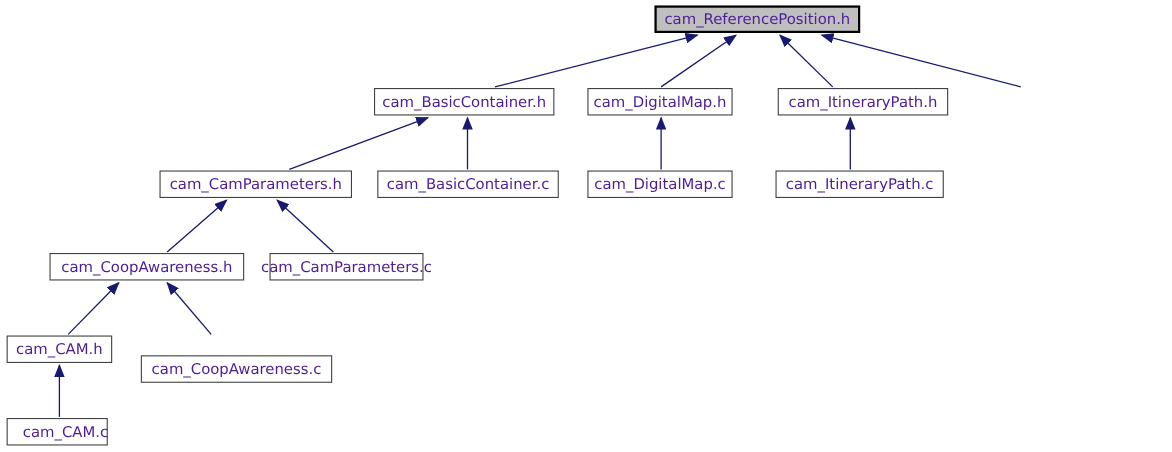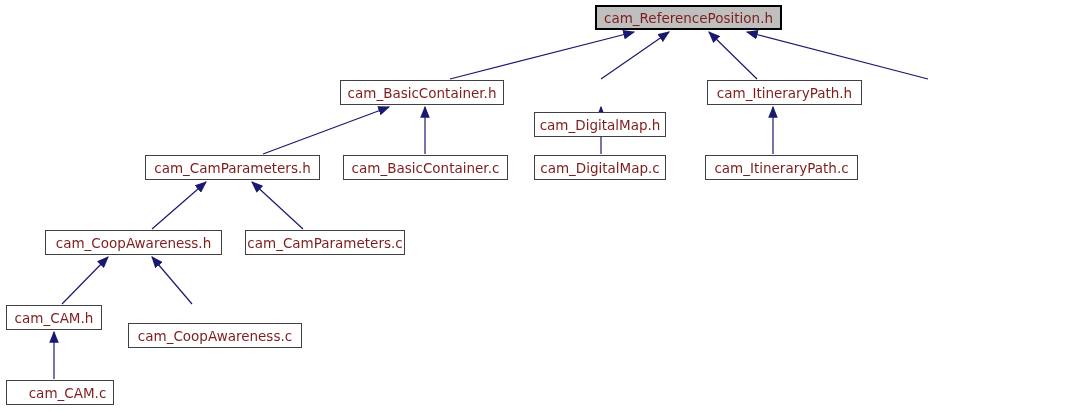"cam_ReferencePosition.h" .node { color: #7f1d1d -> #4c1d95 }
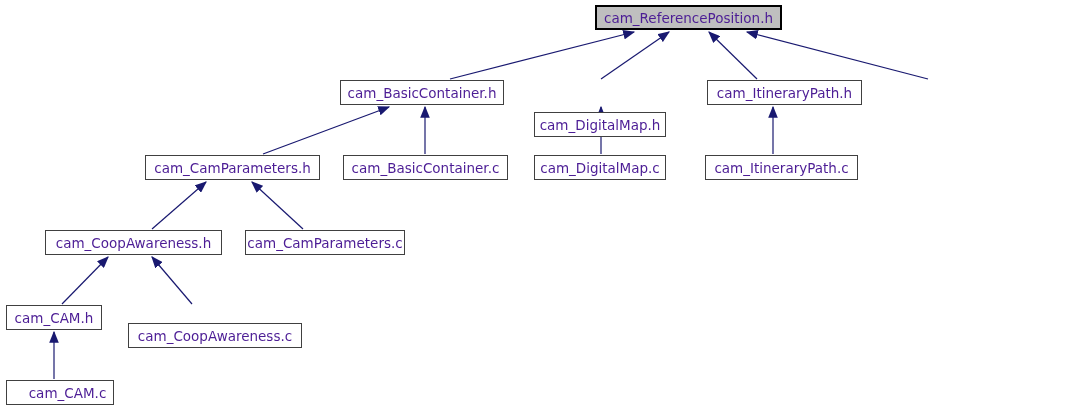"cam_DigitalMap.h" div.node { margin-top: 32px -> none }
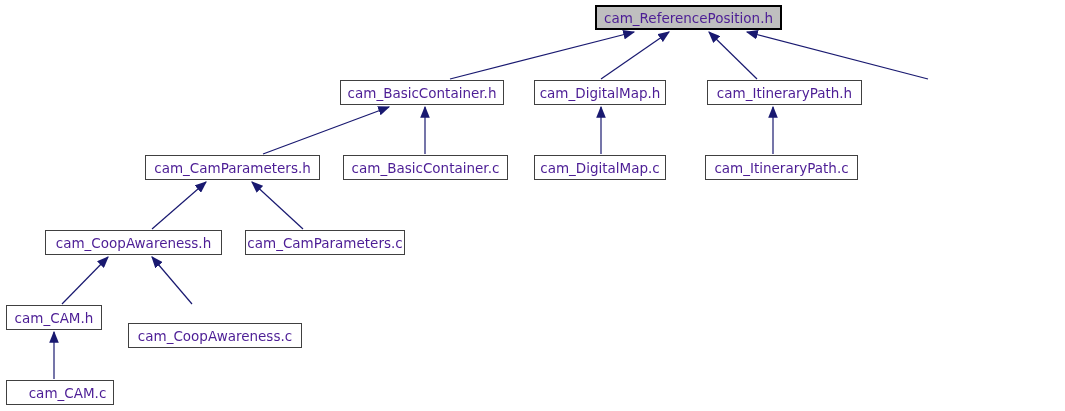"cam_CamParameters.c" div.node { width: 160px -> 140px }
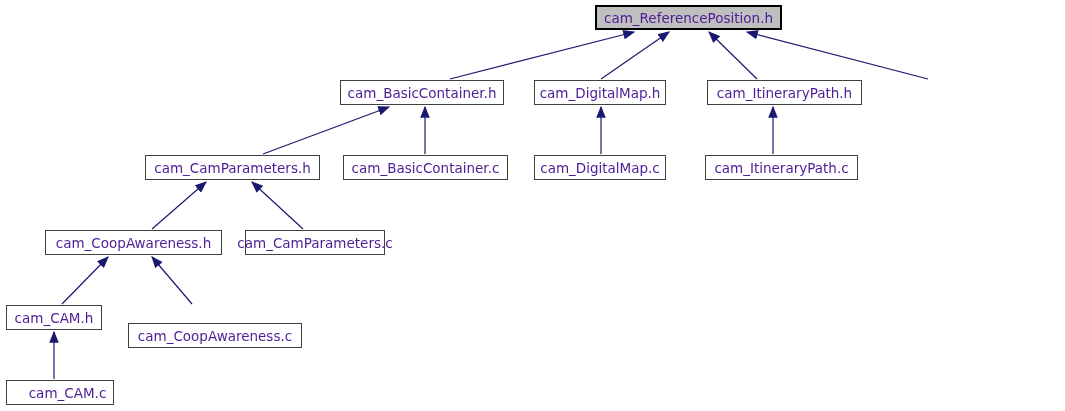"cam_CAM.c" div.node { width: 108px -> 92px }
